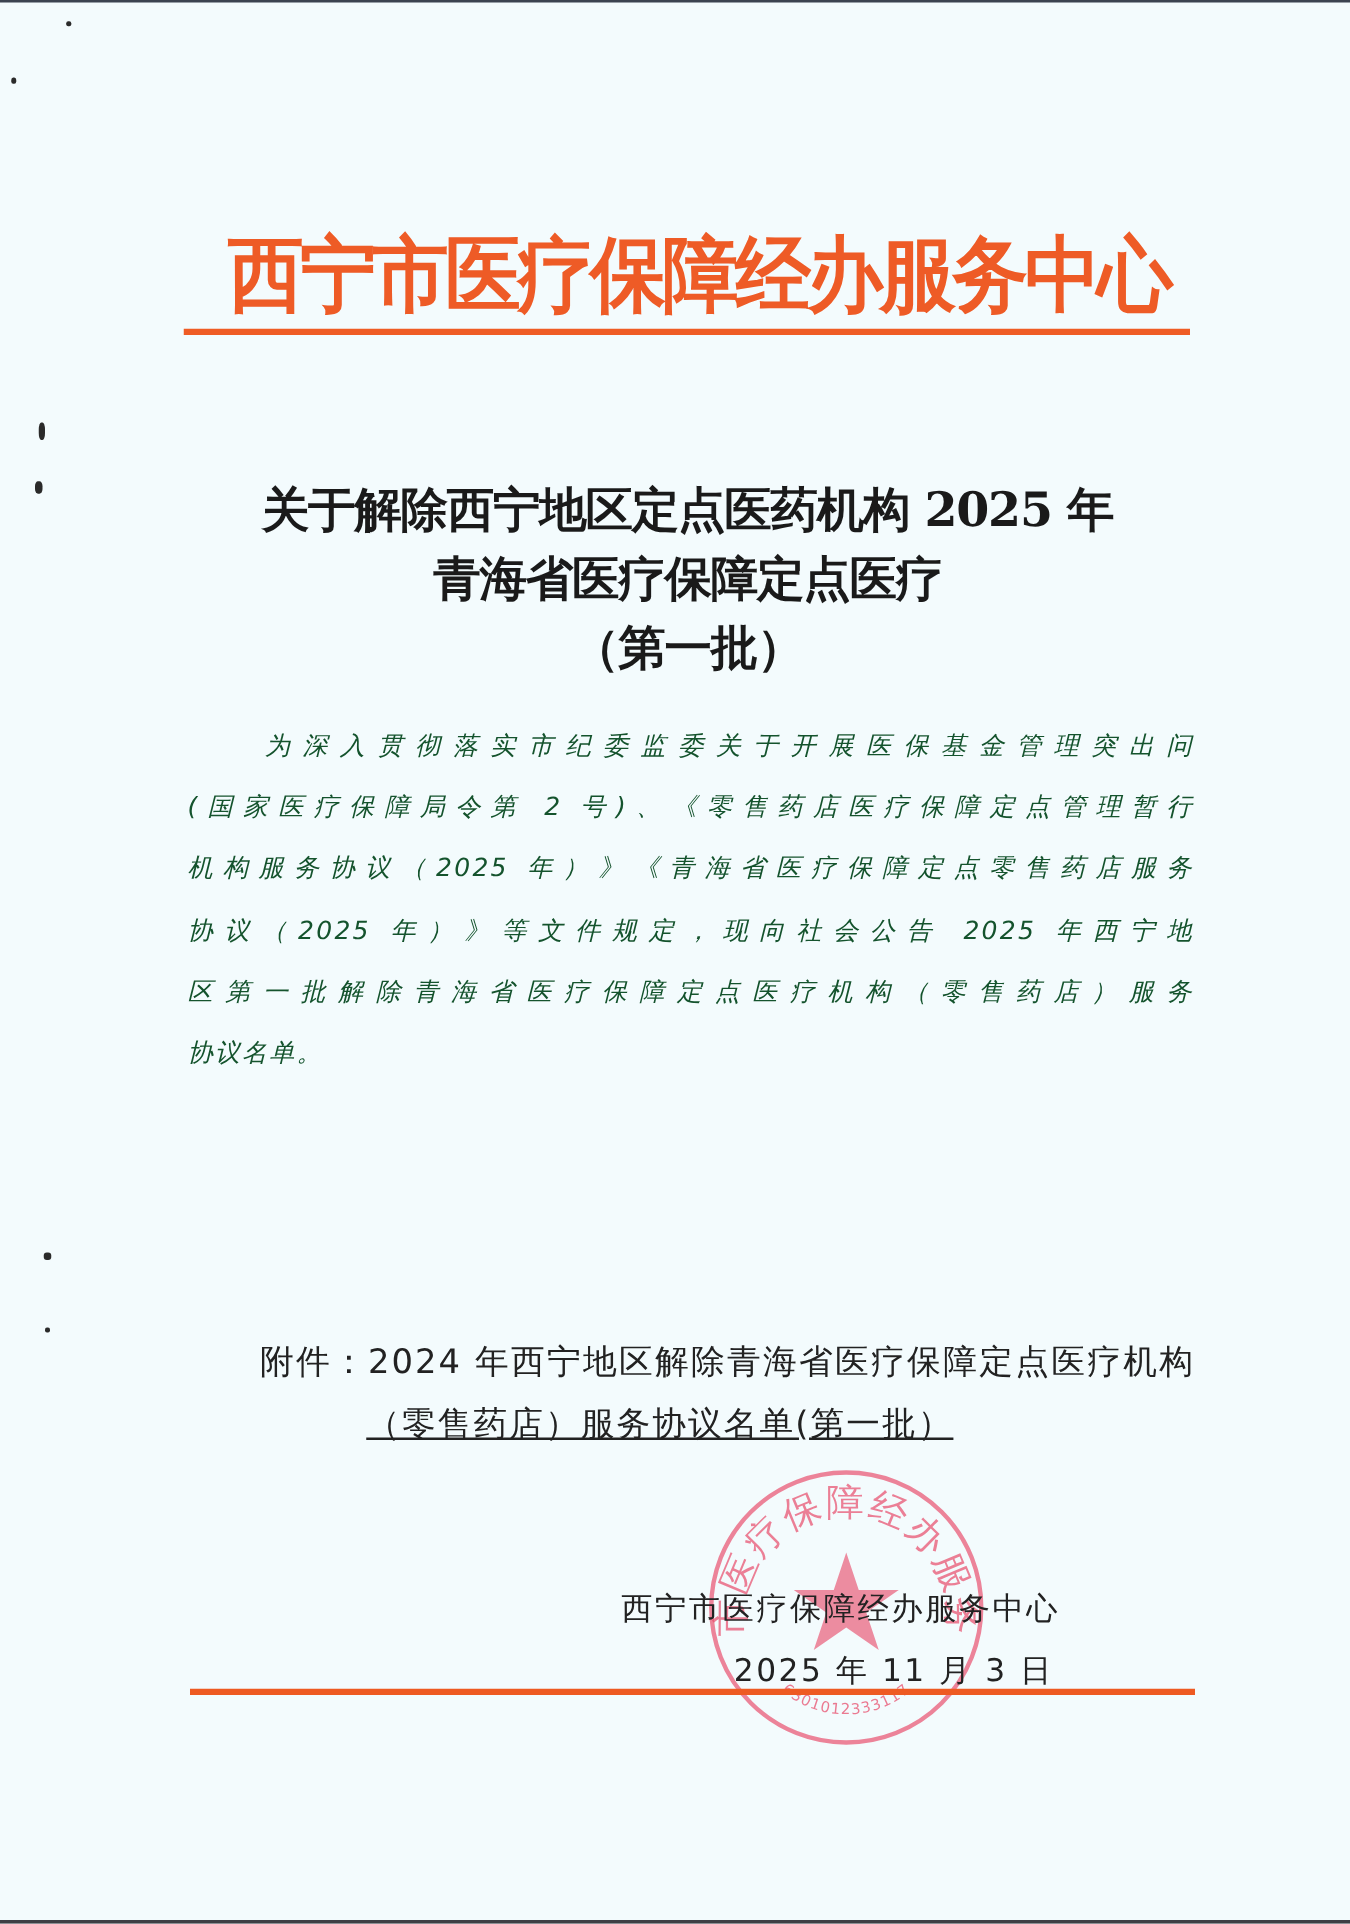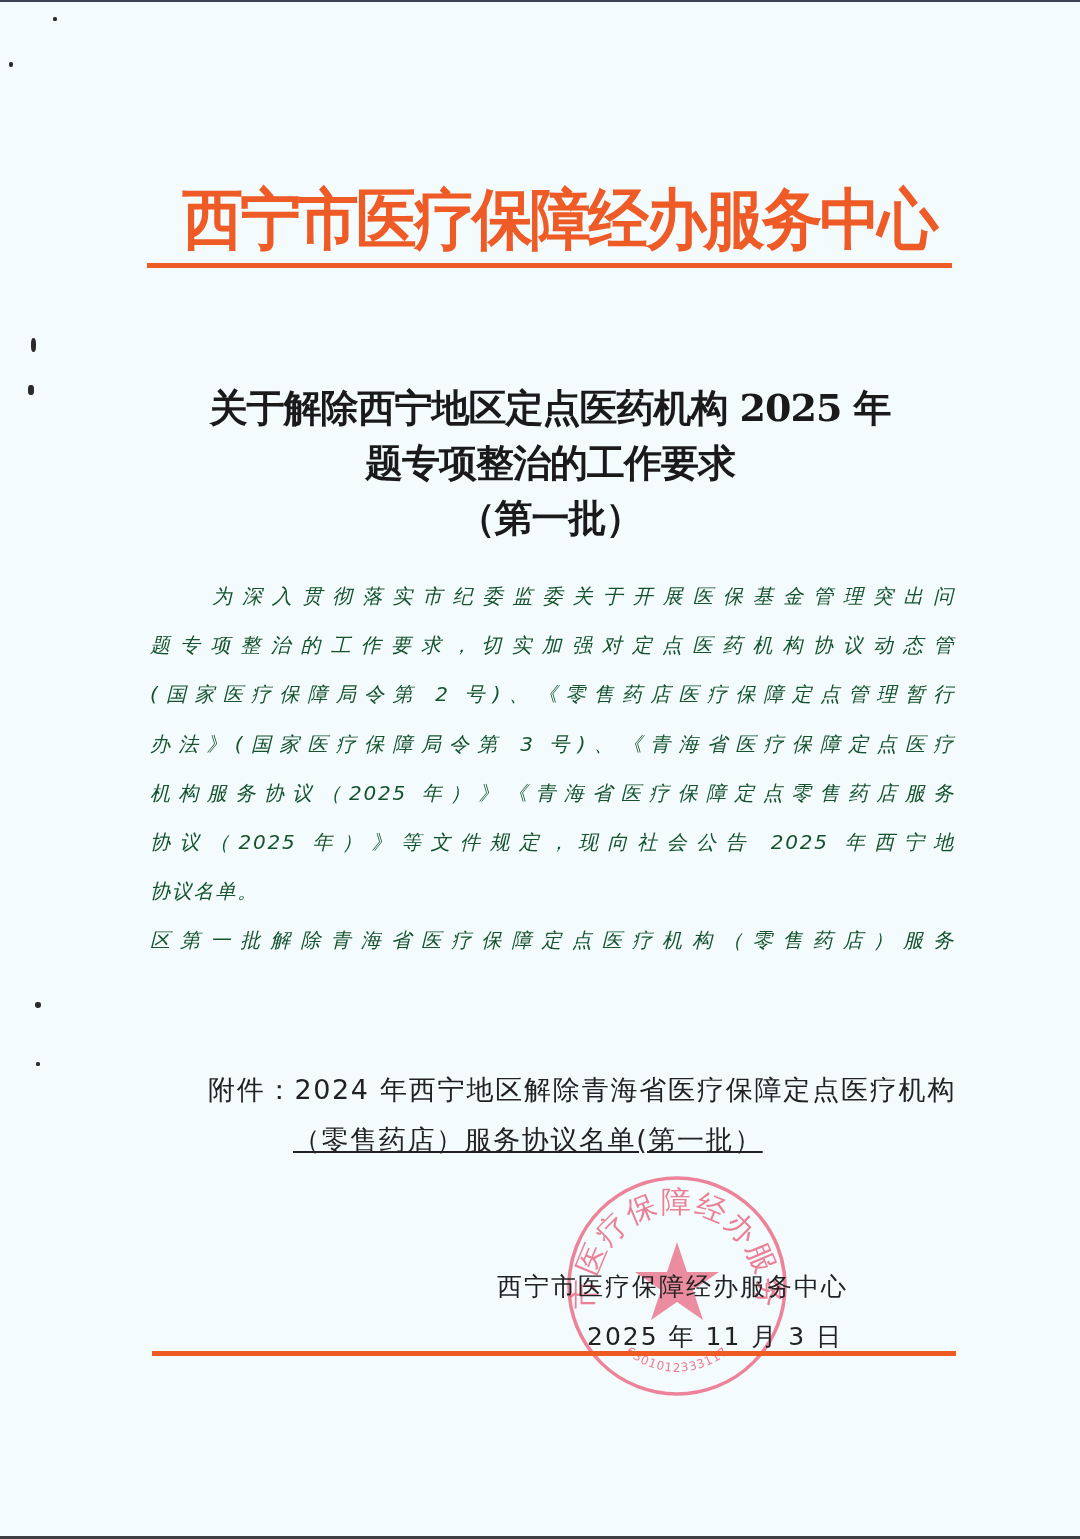"题专项整治的工作要求" div { text: 题专项整治的工作要求 -> 青海省医疗保障定点医疗 }
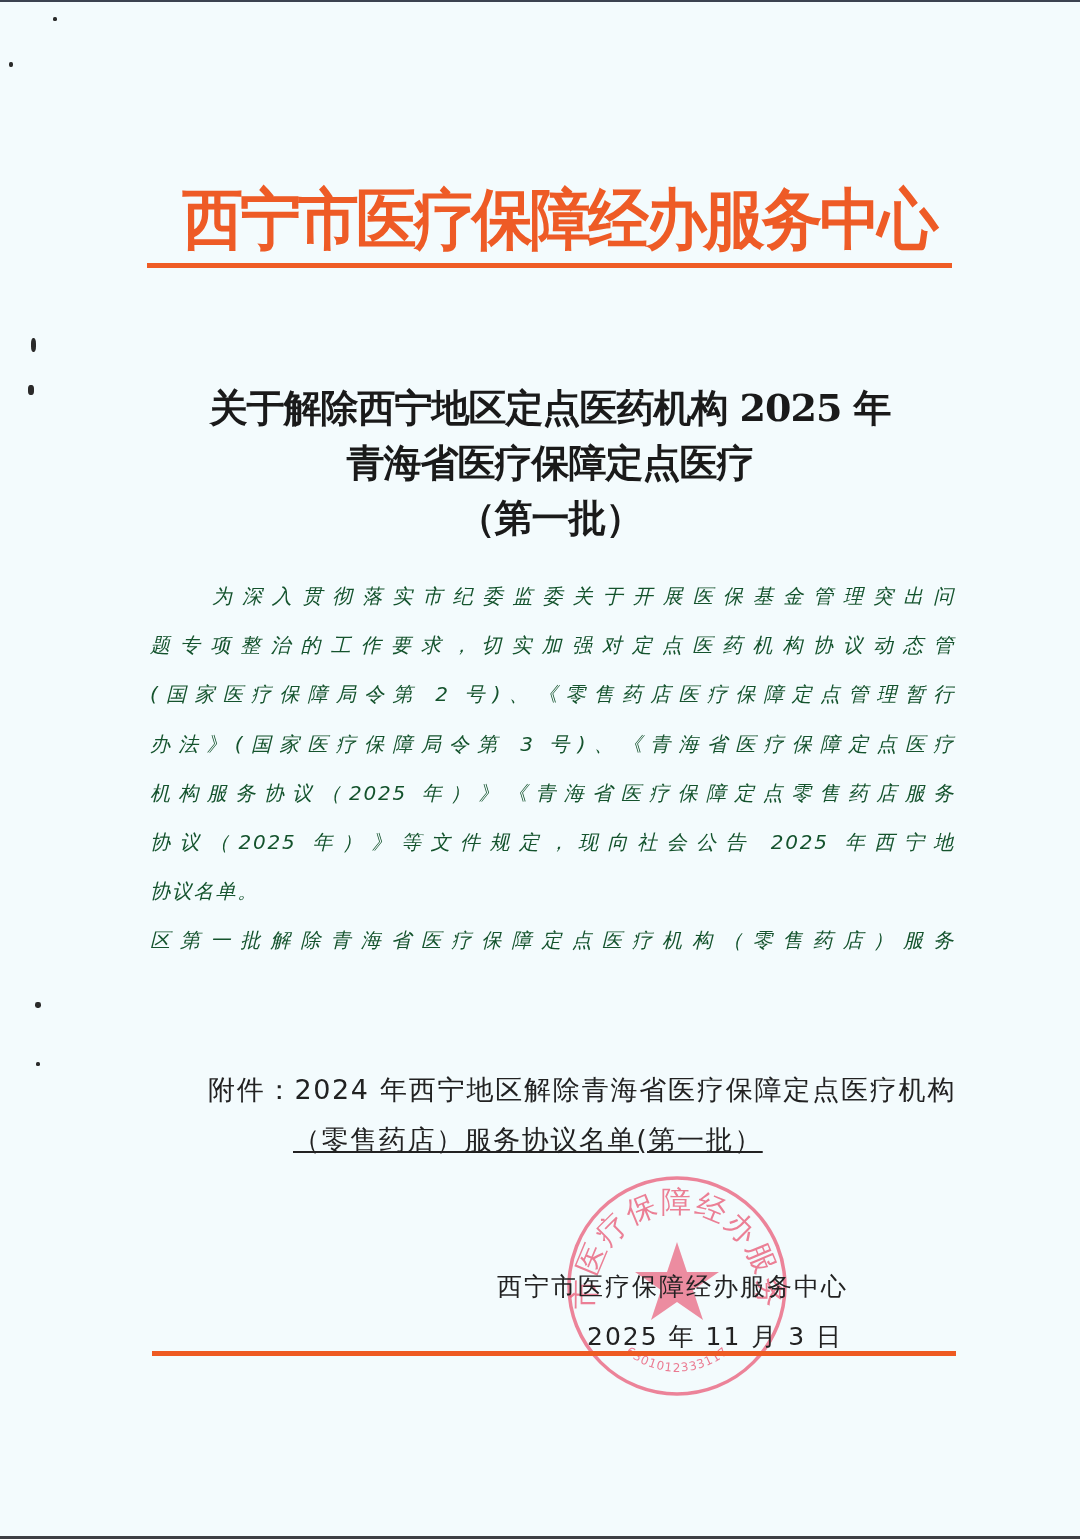"题专项整治的工作要求，切实加强对定点医药机构协议动态管" span.line { html: <span>题专项整治的工作要求，切实加强对定点医药机构协议动态管</span> -> none }
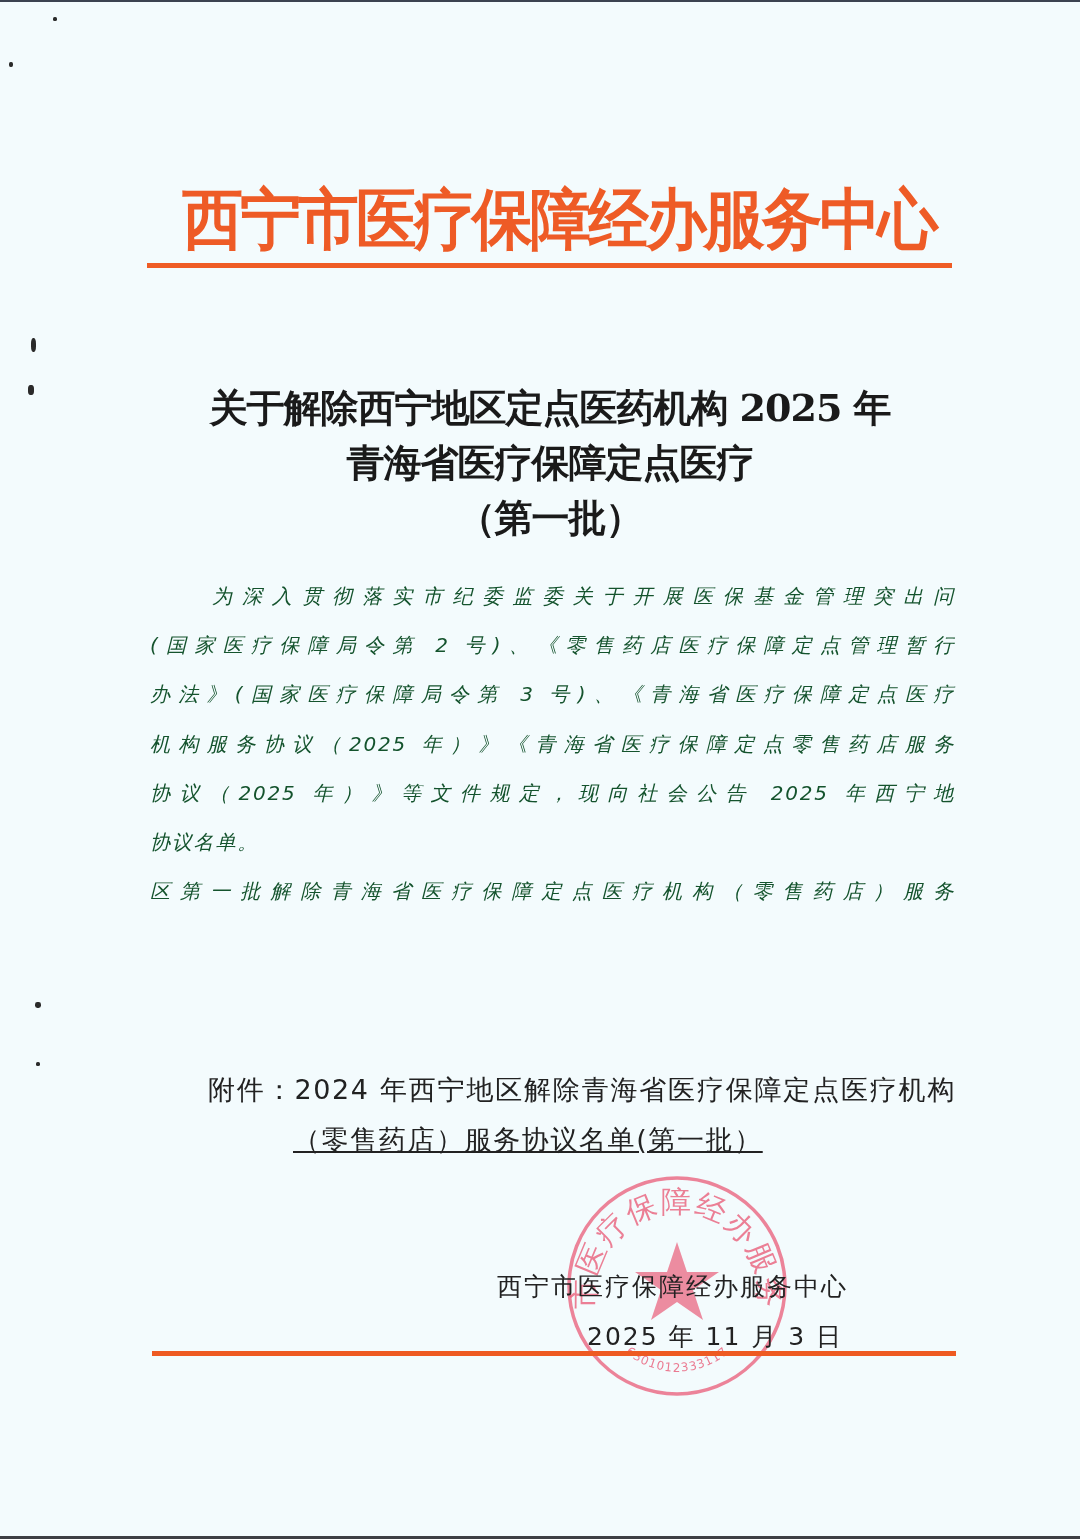"办法》(国家医疗保障局令第 3 号)、《青海省医疗保障定点医疗" span.line { html: <span>办法》(国家医疗保障局令第 3 号)、《青海省医疗保障定点医疗</span> -> none }
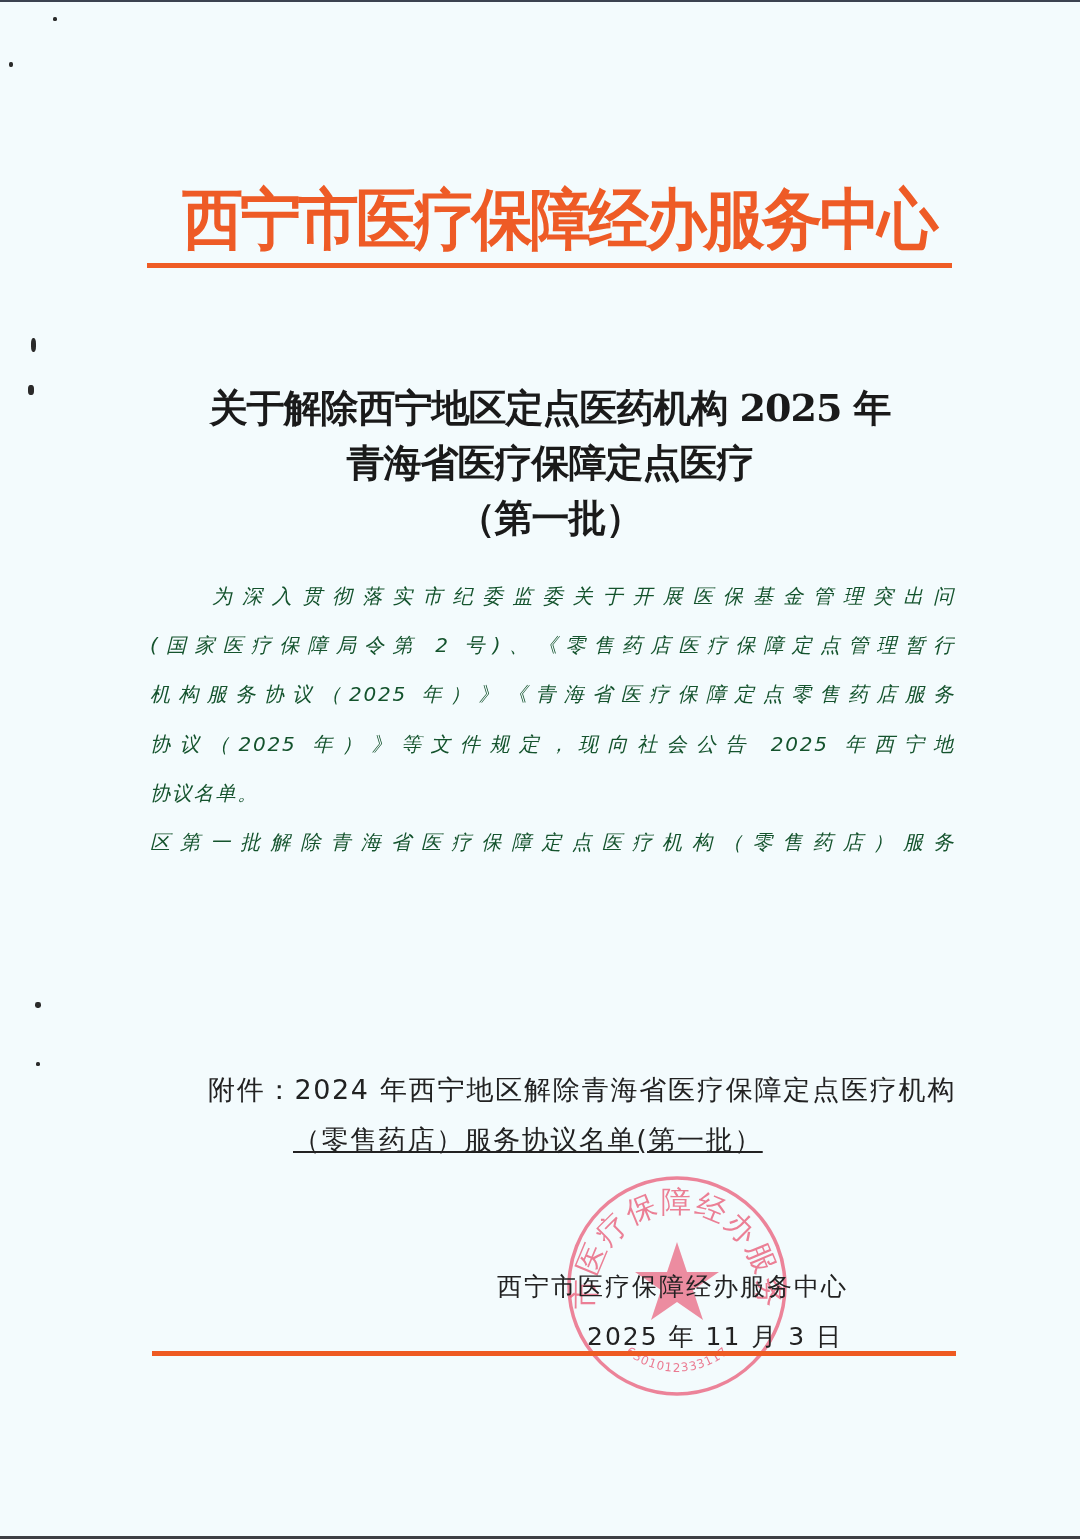"协议名单。" span.line { order: before "区第一批解除青海省医疗保障定点医疗机构（零售药店）服务" -> after "区第一批解除青海省医疗保障定点医疗机构（零售药店）服务" }
